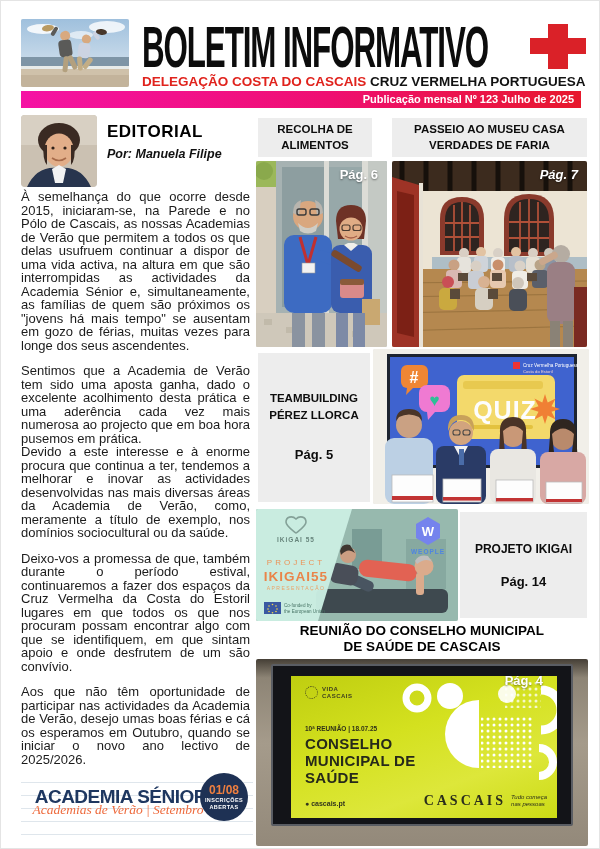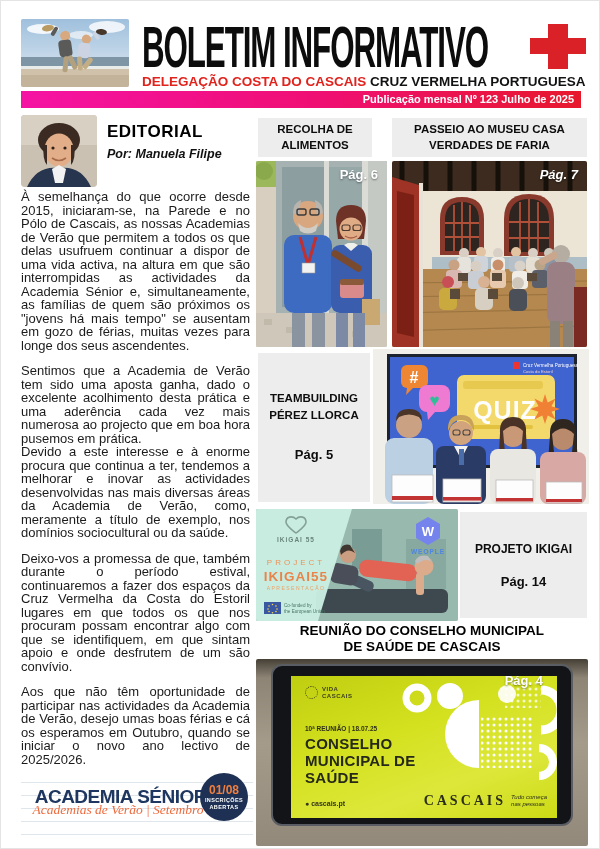"CONSELHO" #tv-frame { border-radius: 11px -> 2px }
